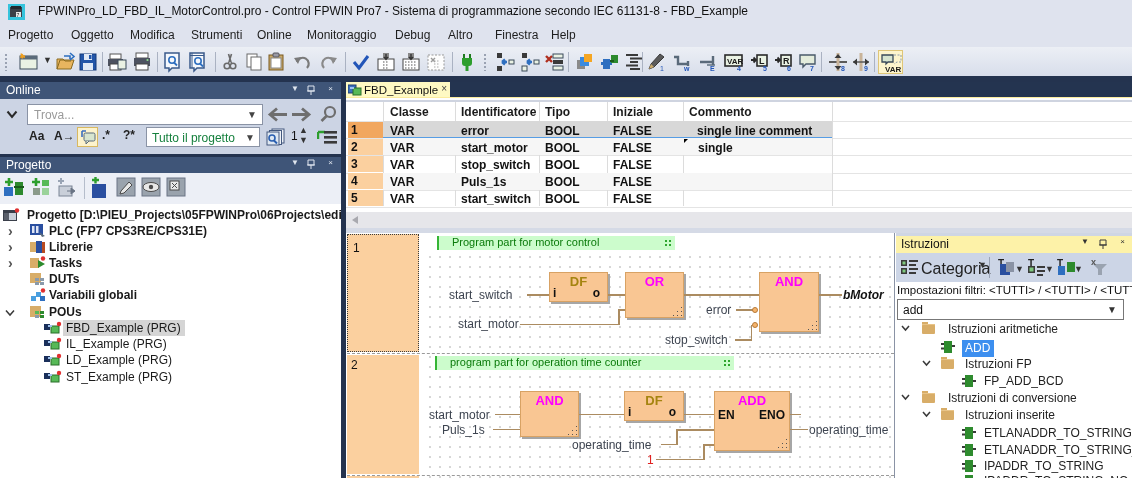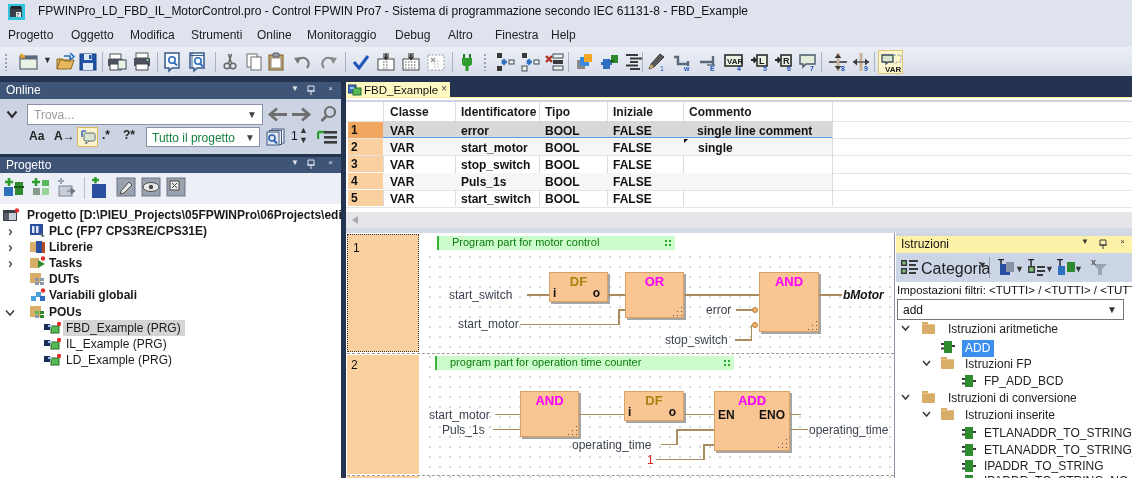"ST_Example (PRG)" div.trow { html: none -> <div> <svg> <rect></rect> <rect></rect> <rect></rect> <circle></circle> </svg> <span>ST_Example (PRG)</span> </div> }
